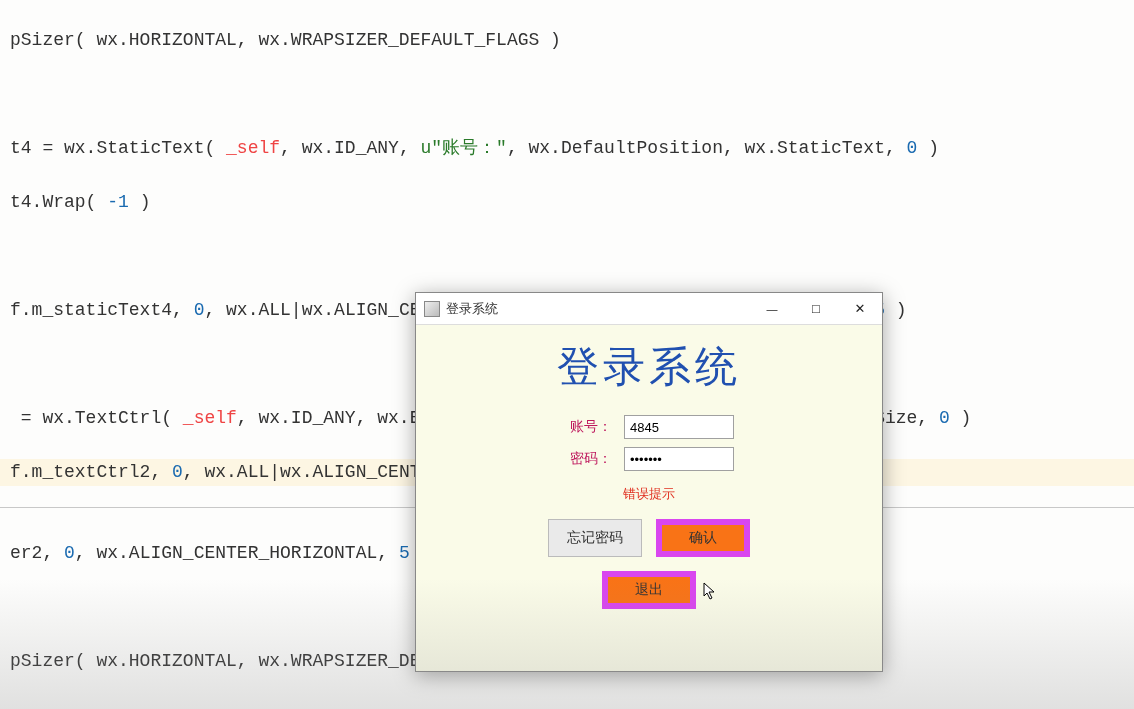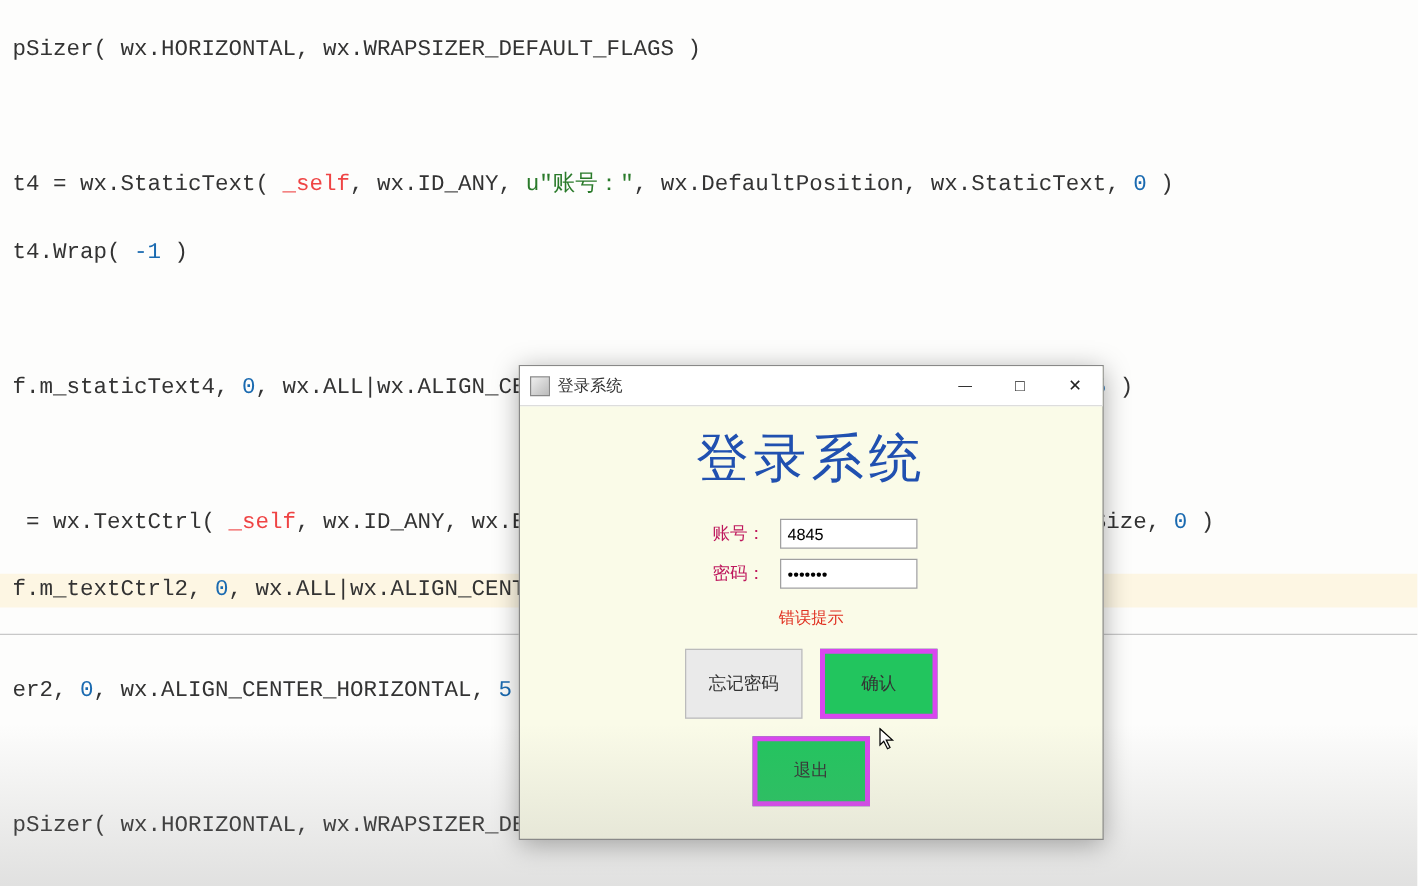"忘记密码" .dlg-btn { height: 56px -> 38px }
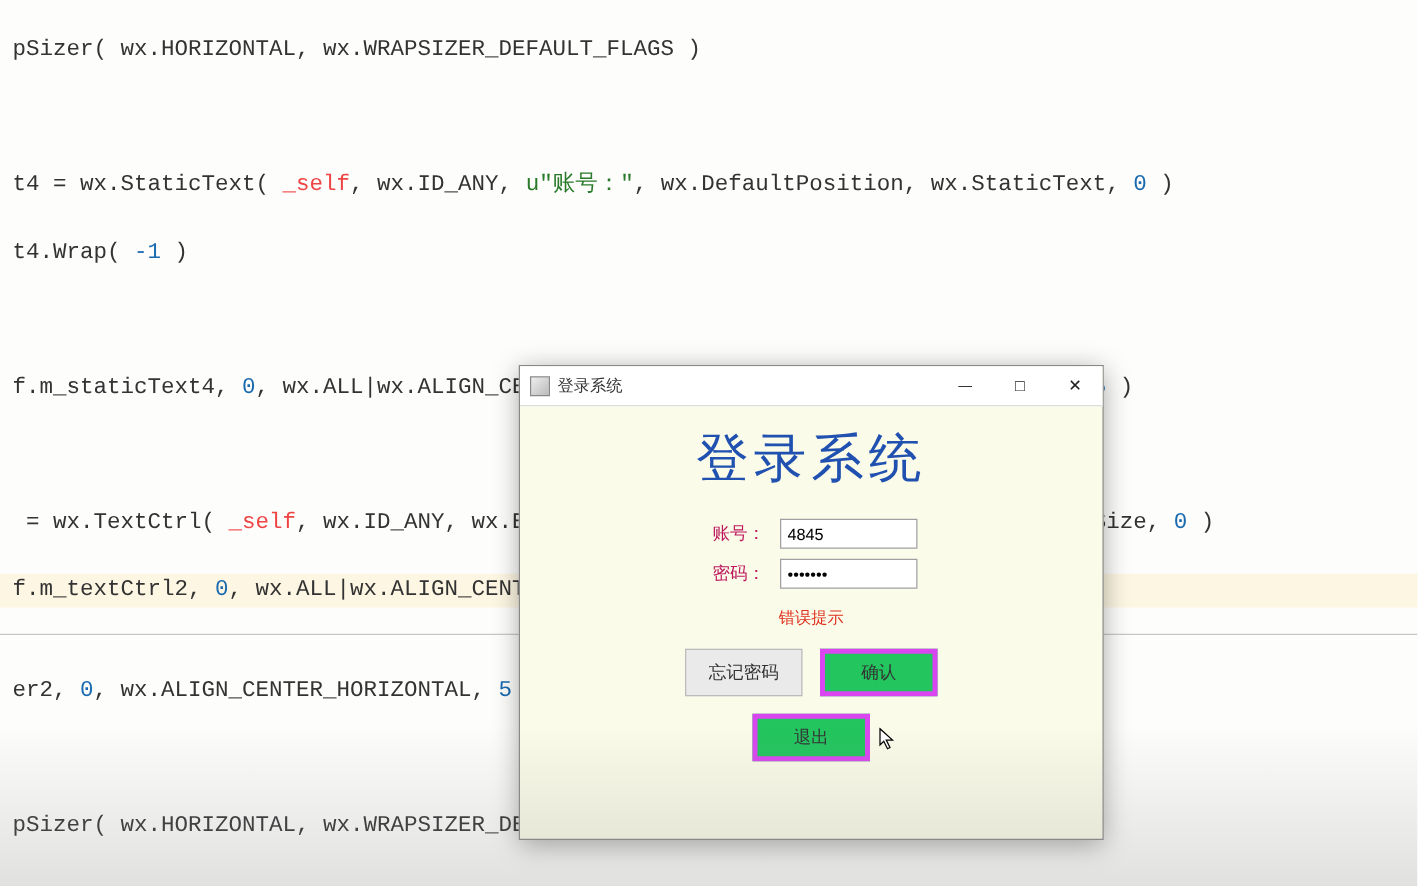"确认" .dlg-btn.primary { background: #22c55e -> #f97316; border: 4px solid #d946ef -> 6px solid #d946ef }
